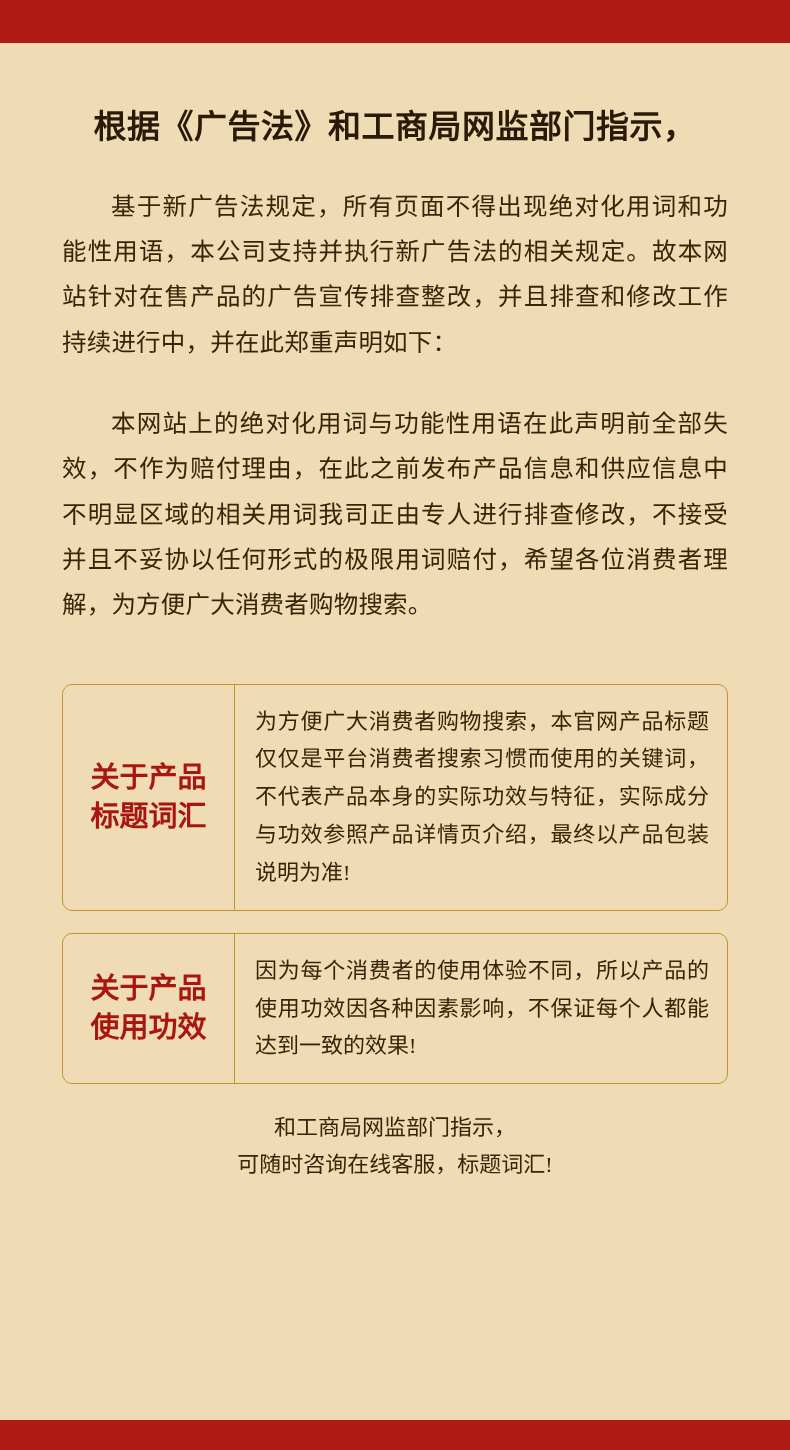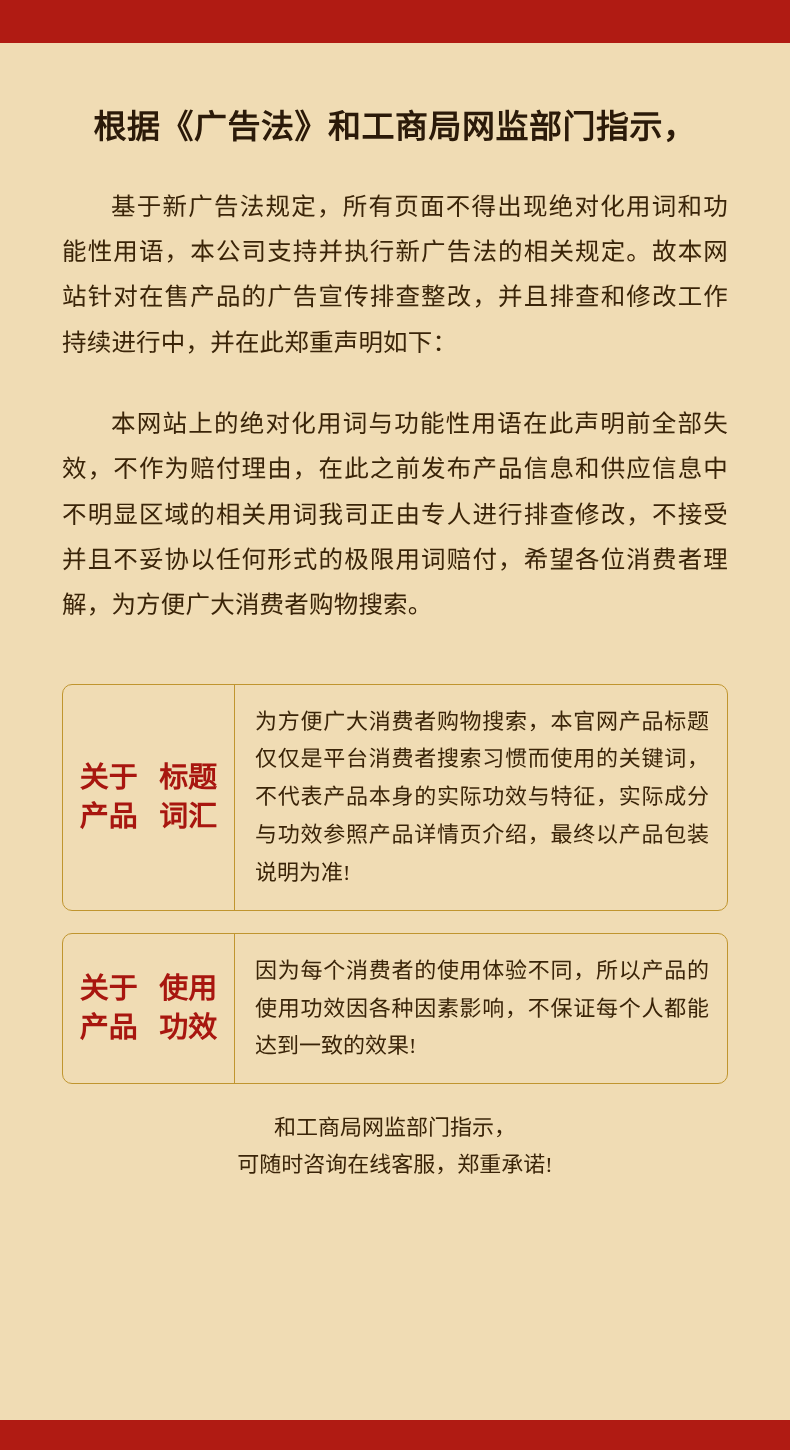"关于产品" .card-title { flex-direction: row -> column }
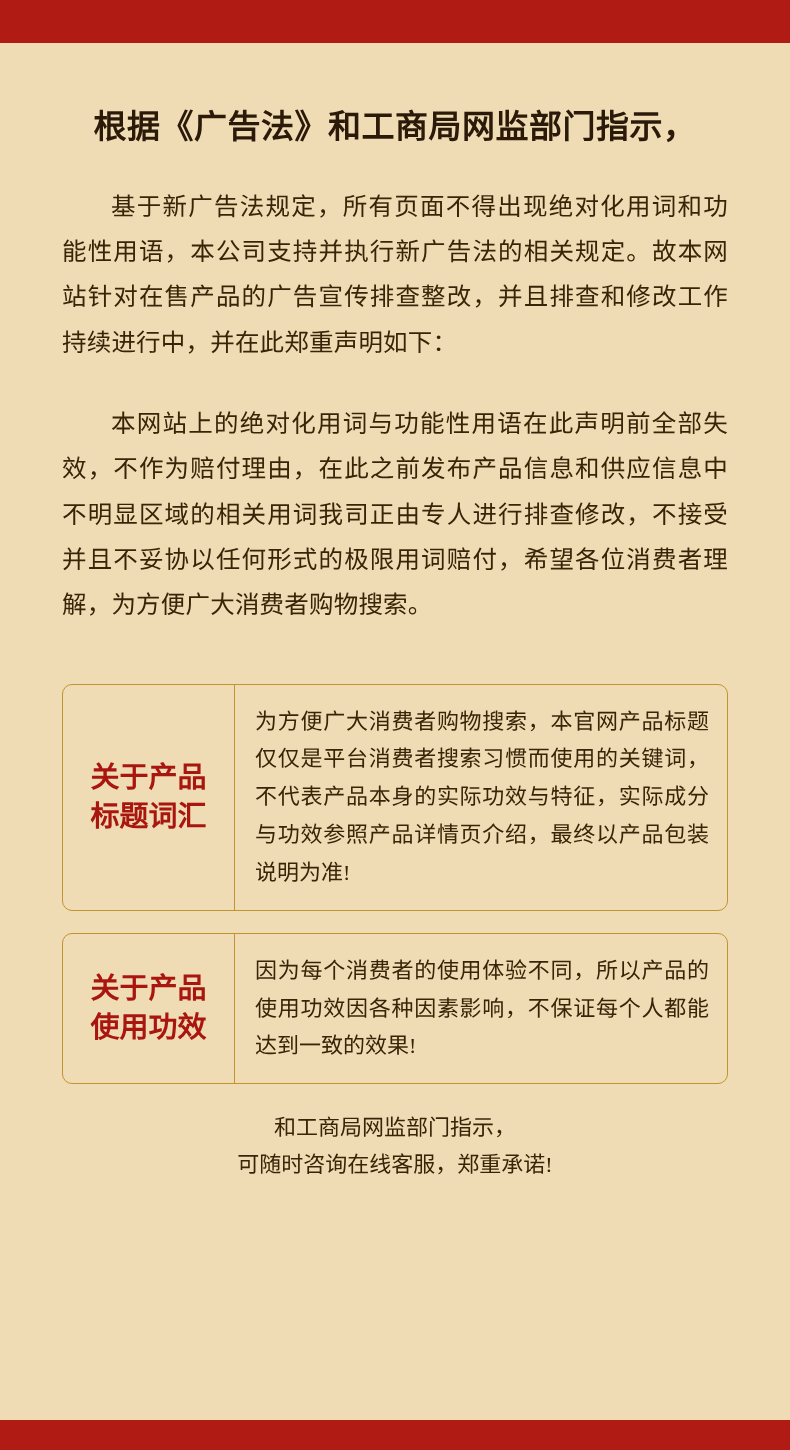"可随时咨询在线客服，郑重承诺!" span.fl { text: 郑重承诺 -> 标题词汇 }
